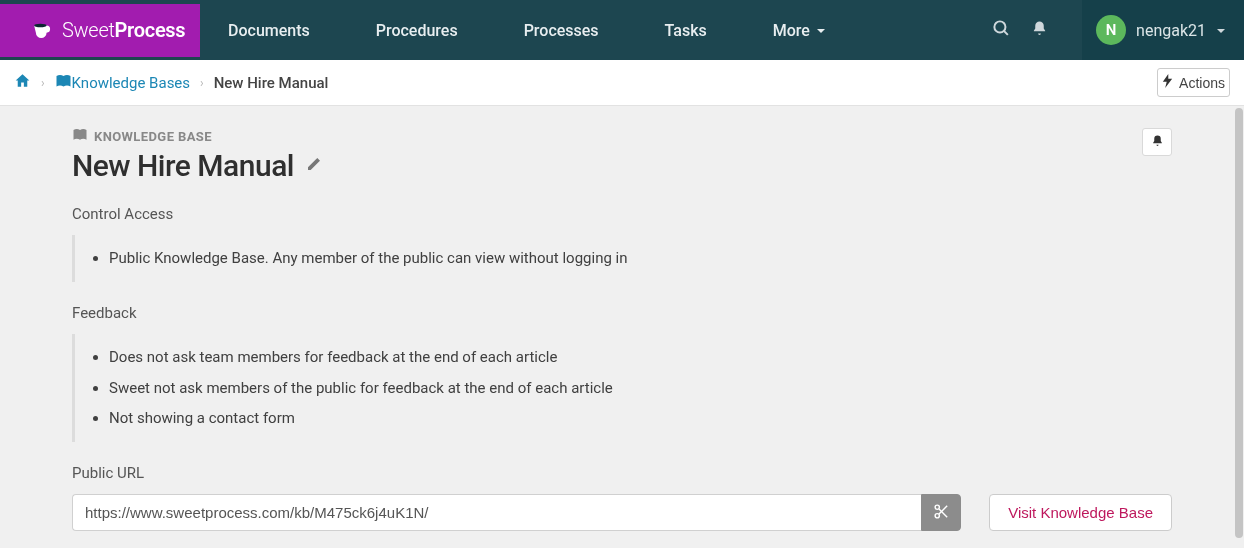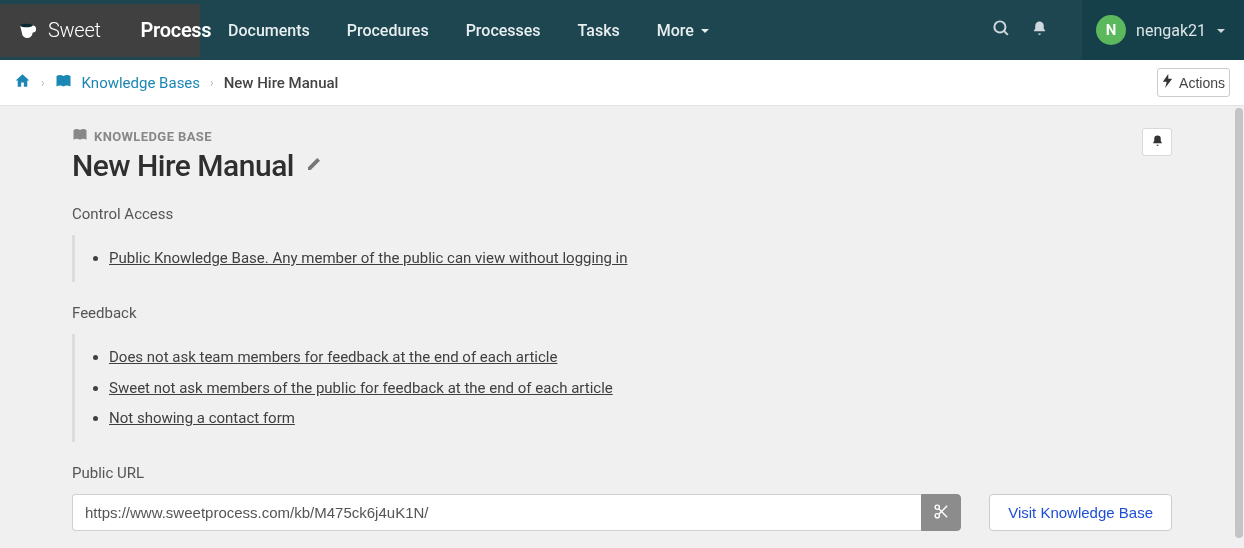"Sweet" .brand { background: #404040 -> #a21caf; padding-left: 18px -> 32px }
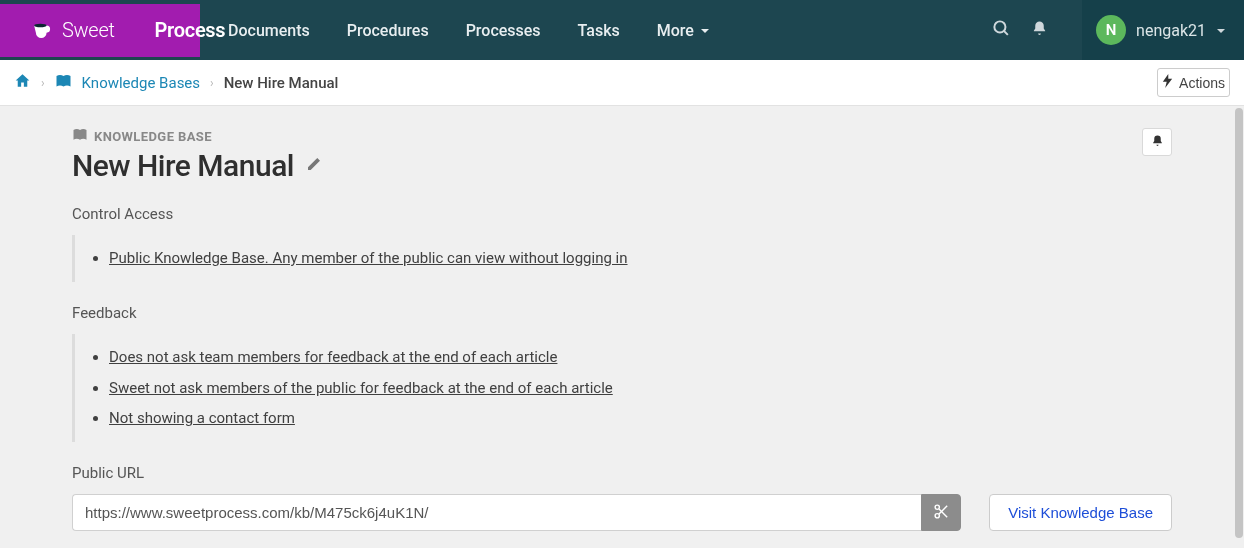"Process" .brand .bold { margin-left: 40px -> none }
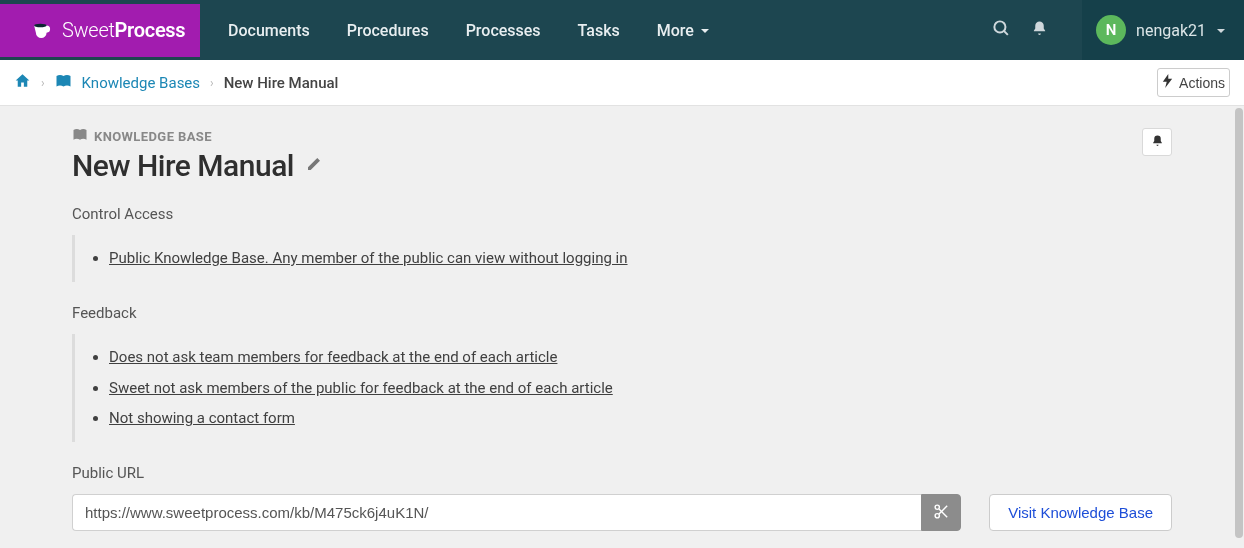"Documents" .nav-links { gap: 37px -> 66px }
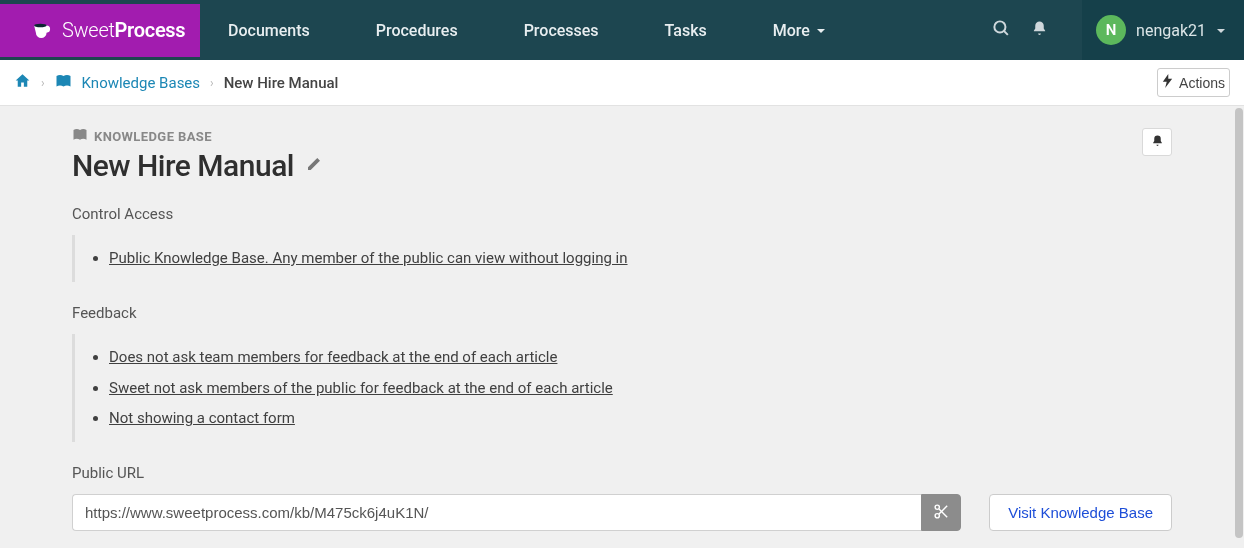"Knowledge Bases" .crumb-link { gap: 10px -> 0 }
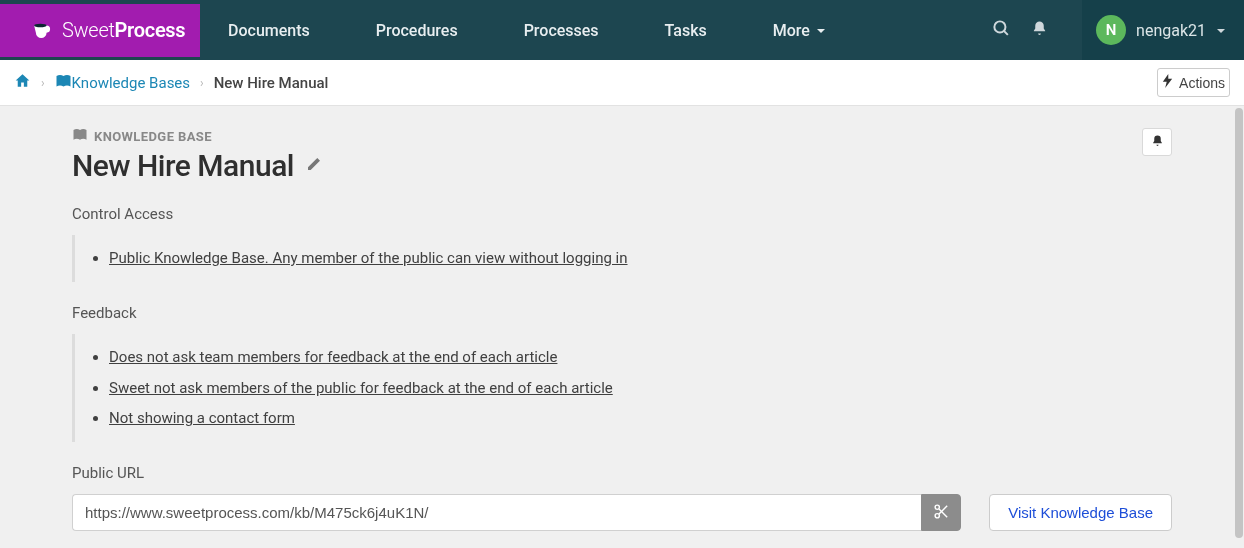"Public Knowledge Base. Any member" .info-box li { text-decoration: underline -> none }
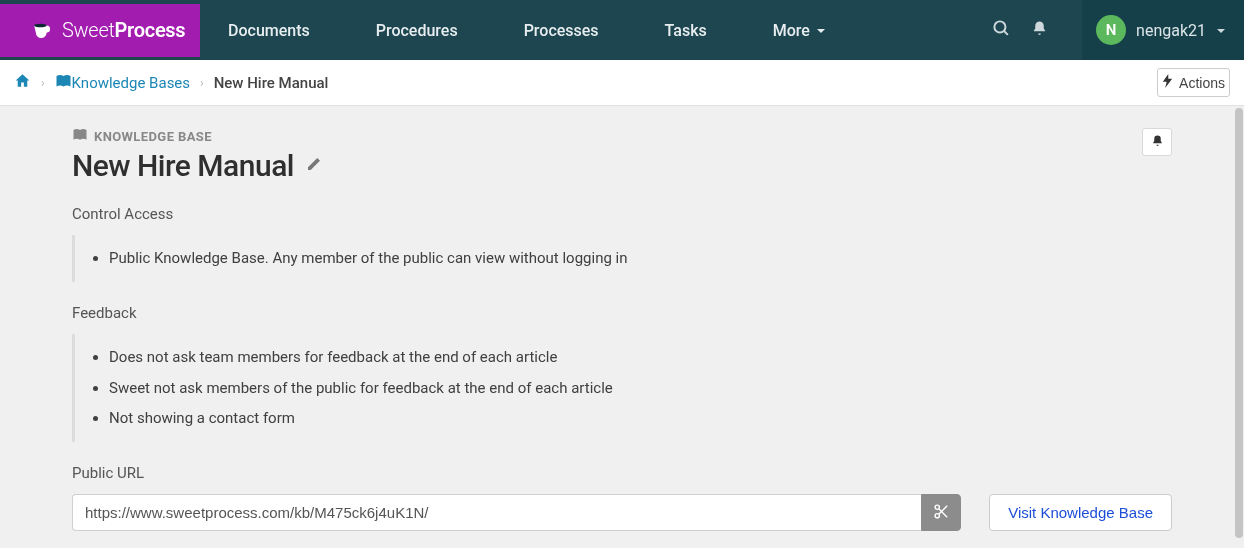"Visit Knowledge Base" .visit-btn { color: #1d4ed8 -> #be185d }
